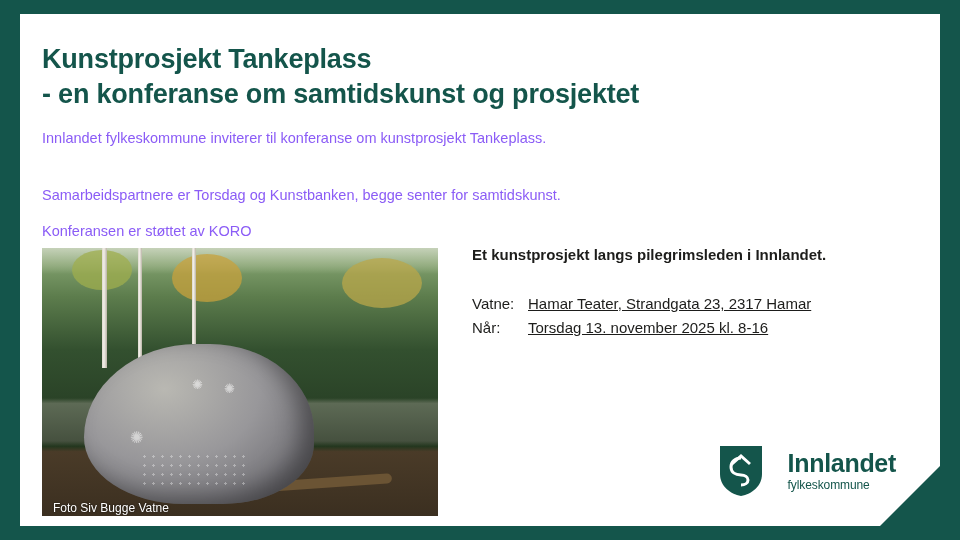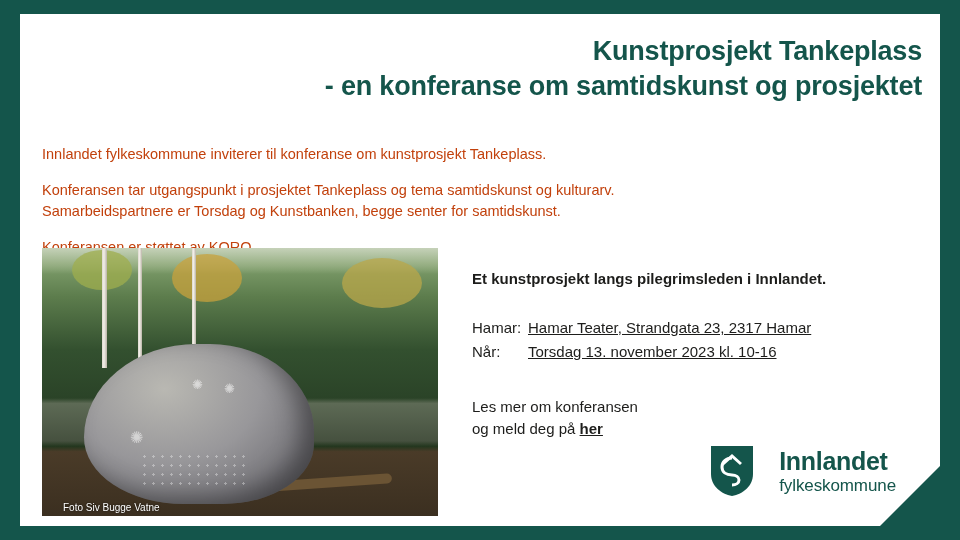"Kunstprosjekt Tankeplass" .headline { text-align: right -> none; top: 20px -> 28px }
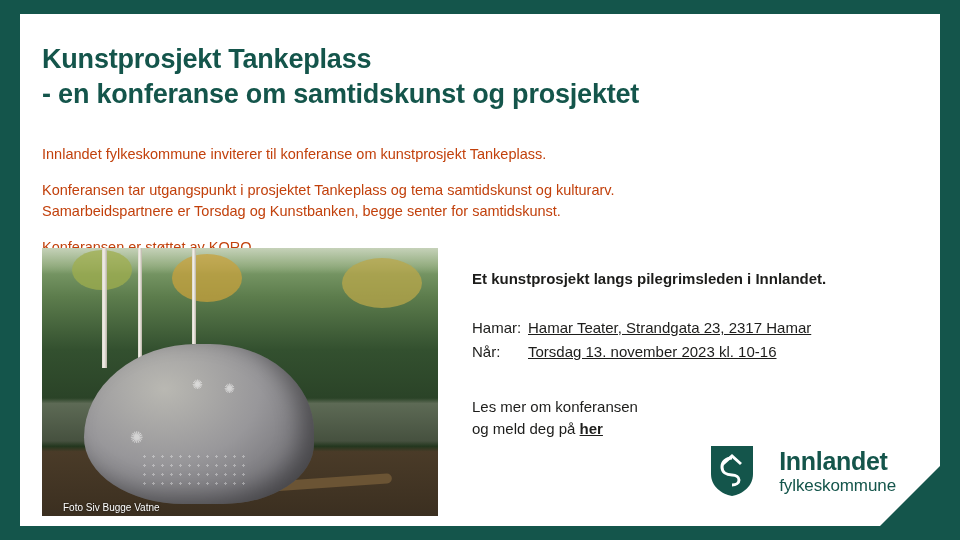"Innlandet fylkeskommune inviterer til" .intro { color: #c2410c -> #8b5cf6; top: 130px -> 114px }
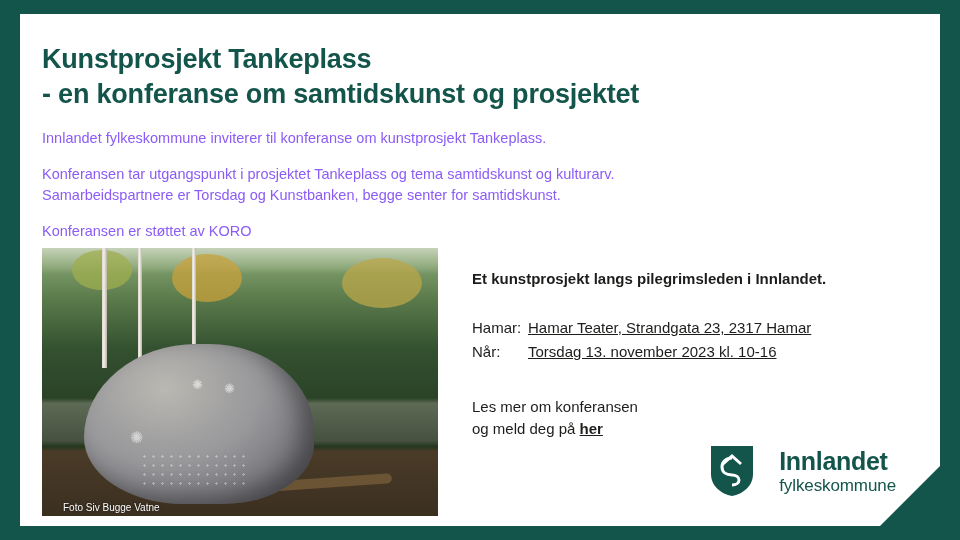"Konferansen tar utgangspunkt i" span { html: <span>Konferansen tar utgangspunkt i prosjektet Tankeplass og tema samtidskunst og kulturarv.</span> -> none }
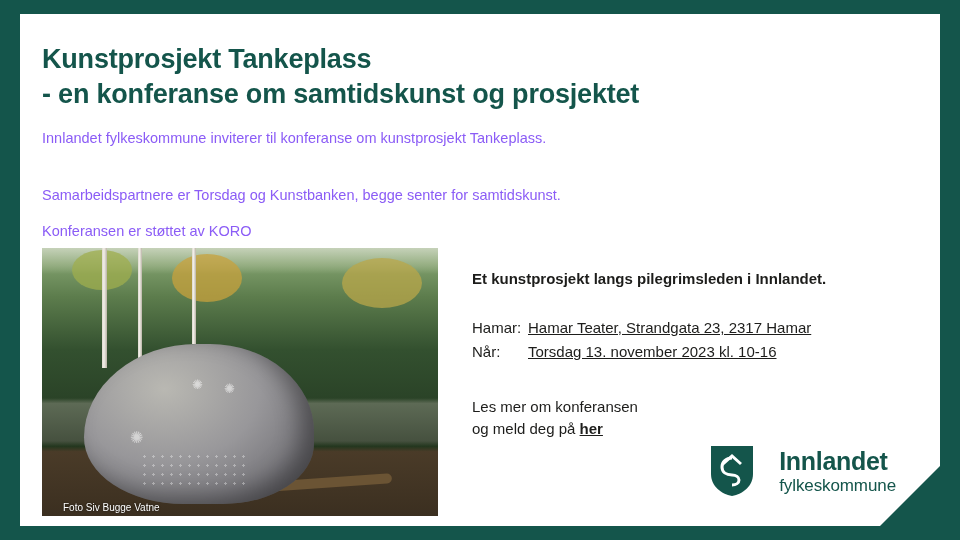"Et kunstprosjekt langs pilegrimsleden i" .right-col { top: 255px -> 231px }
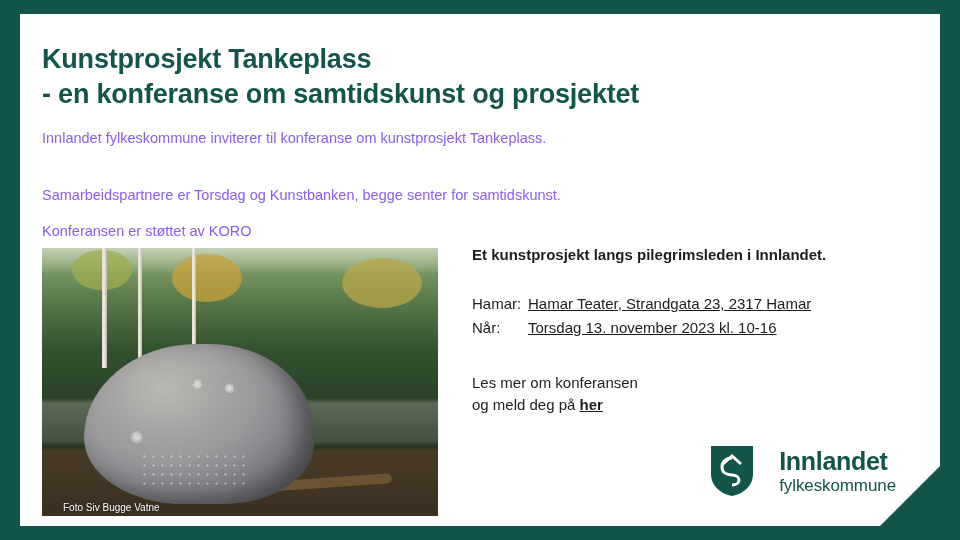"Hamar:" div.lbl { text: Hamar -> Vatne }
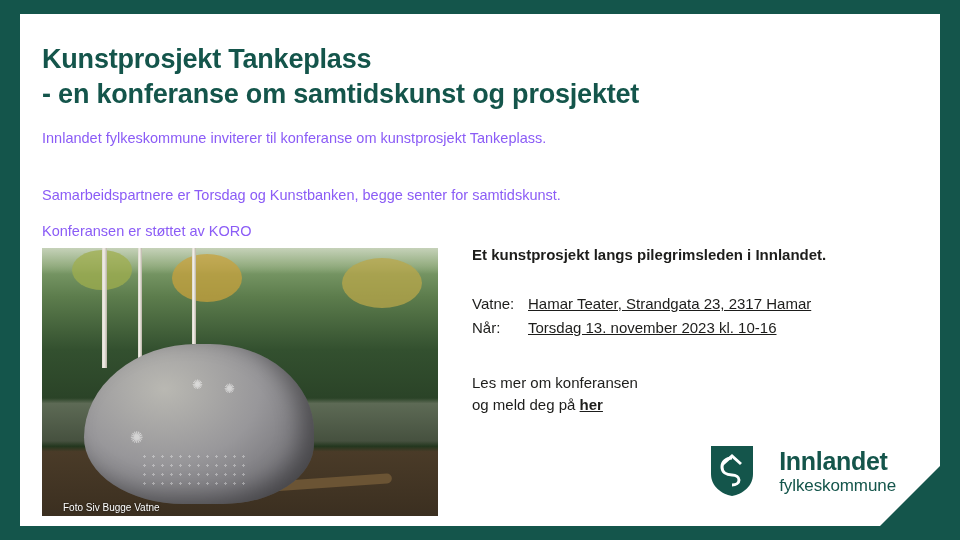"Torsdag 13. november 2023 kl." div.val { text: 2023 kl. 10-16 -> 2025 kl. 8-16 }
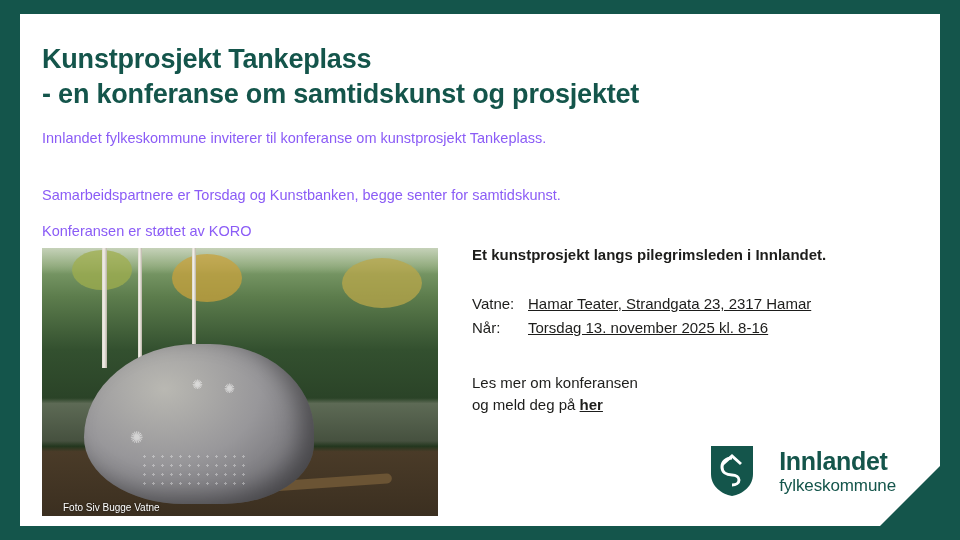"Les mer om konferansen" div.readmore { html: <div> <div>Les mer om konferansen</div> <div><span>og meld deg på </span><a>her</a></div> </div> -> none }
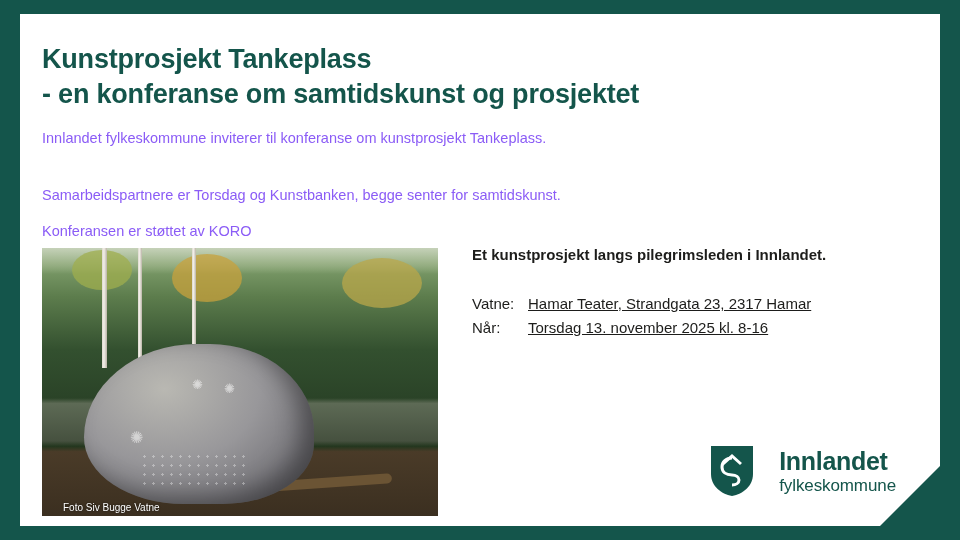"fylkeskommune" .logo .words .n2 { font-size: 17px -> 12px }
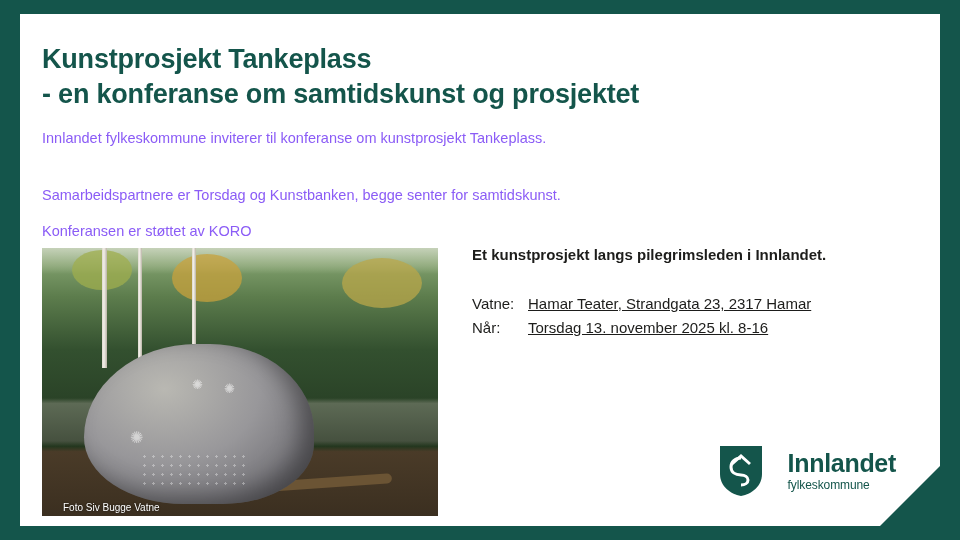"Foto Siv Bugge Vatne" .photo-credit { font-size: 10px -> 12px; left: 21px -> 11px }
